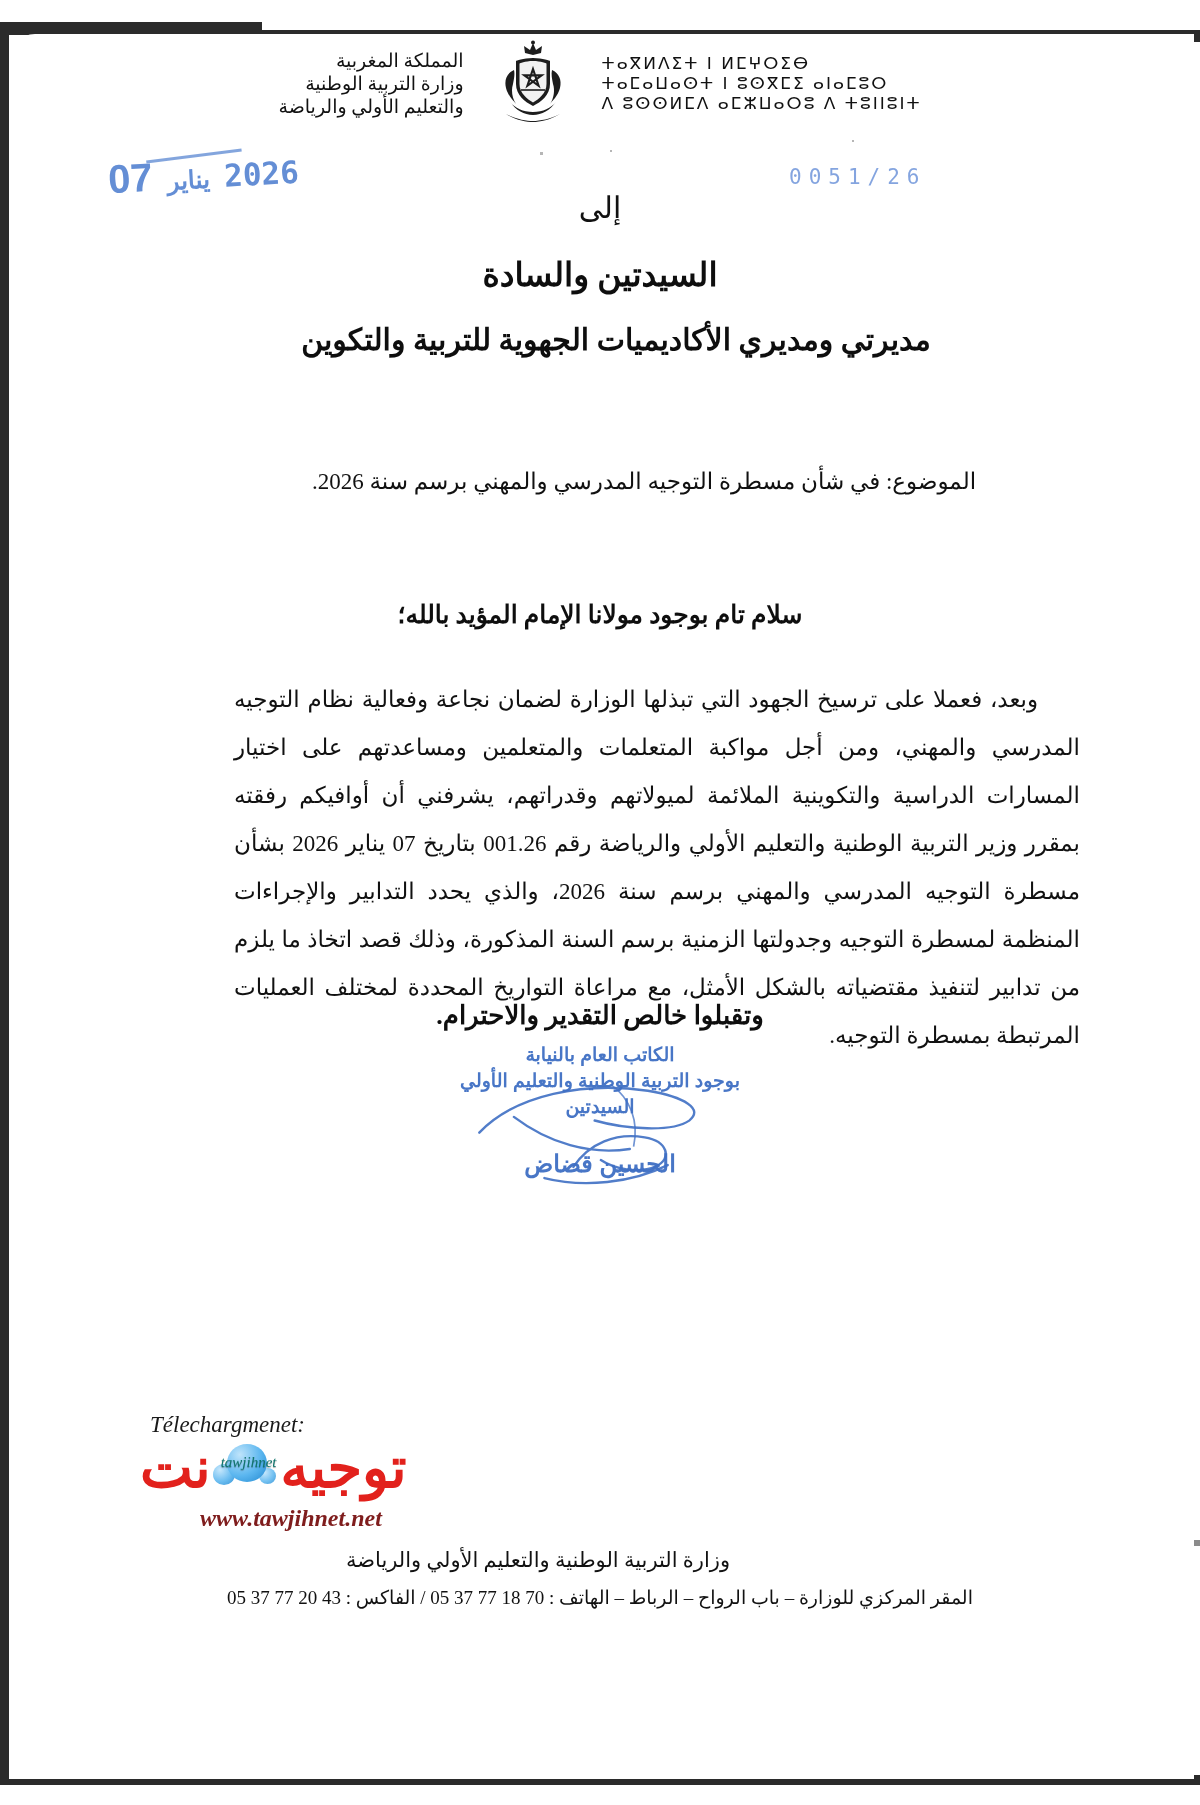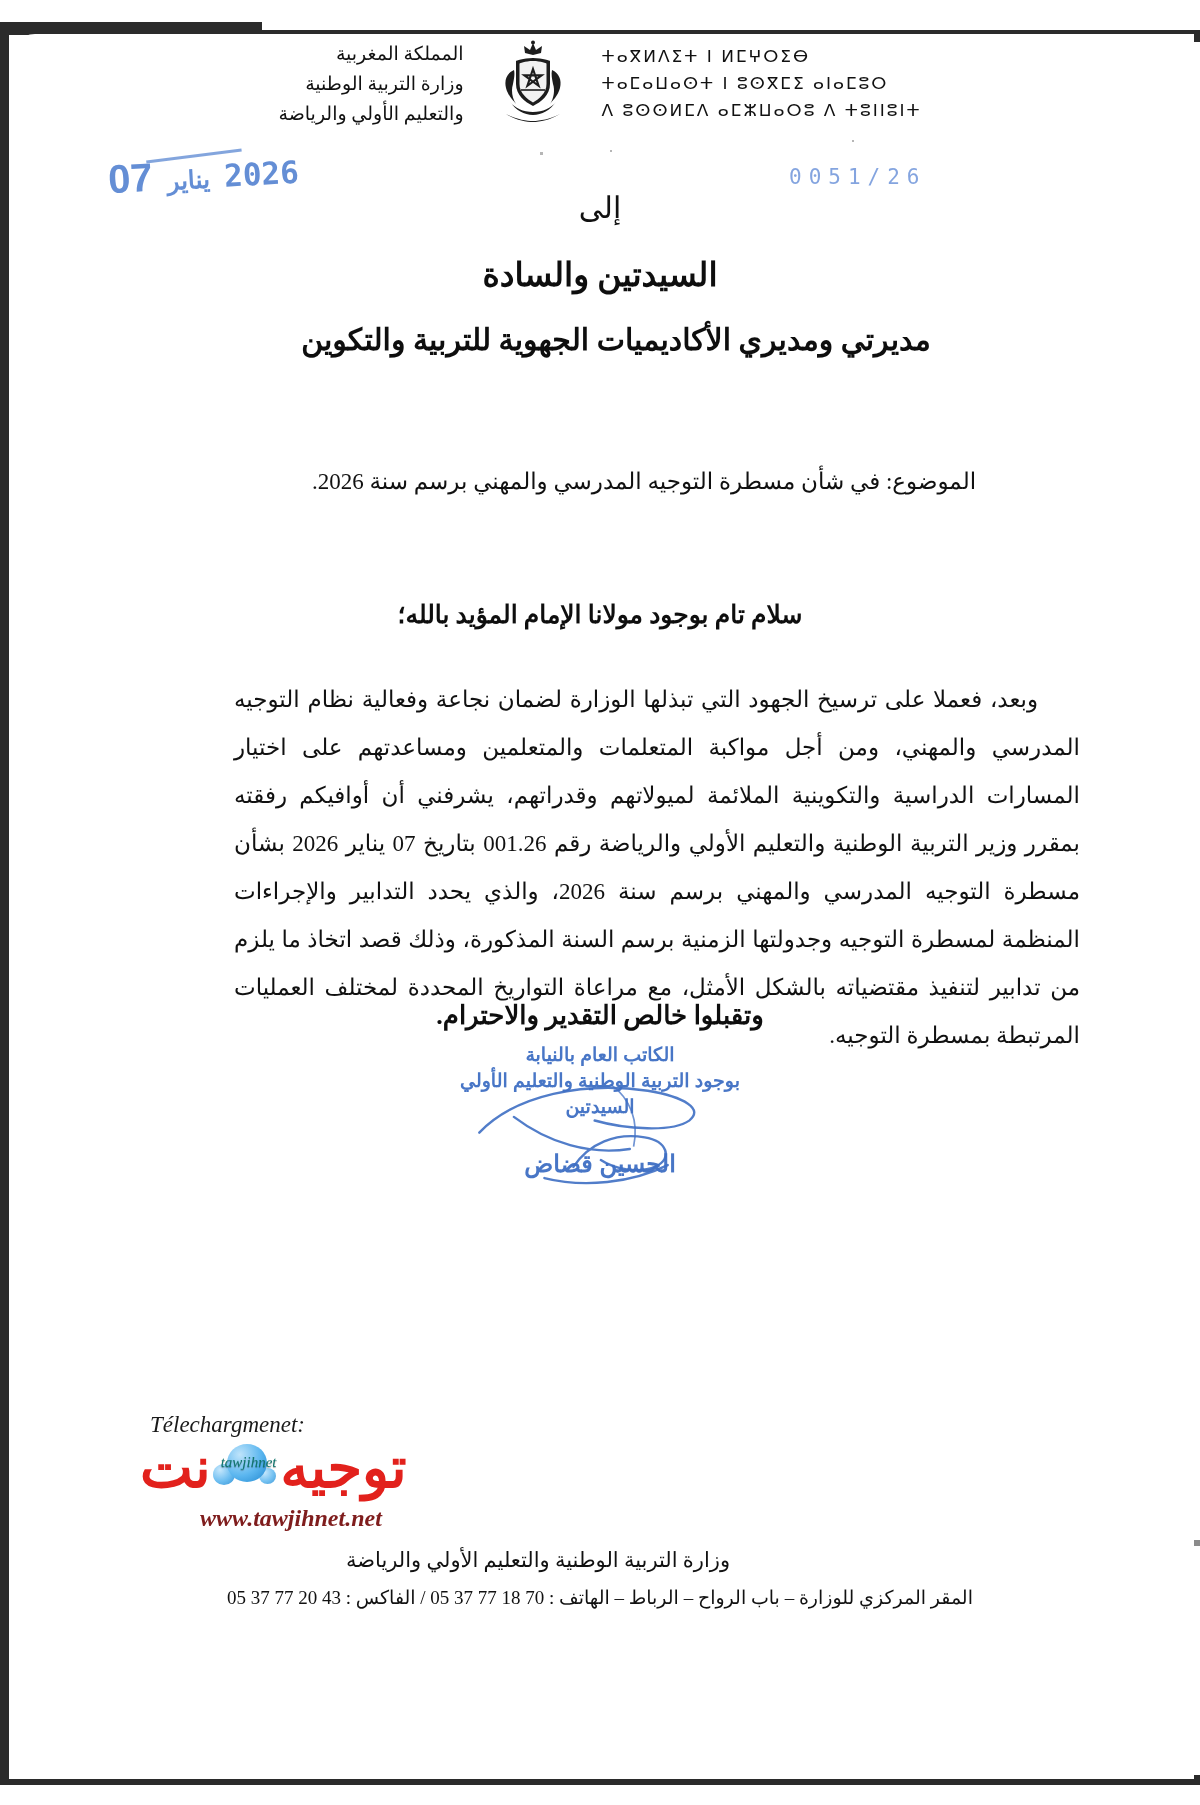"المملكة المغربية" .hdr-col { gap: 7px -> none }
